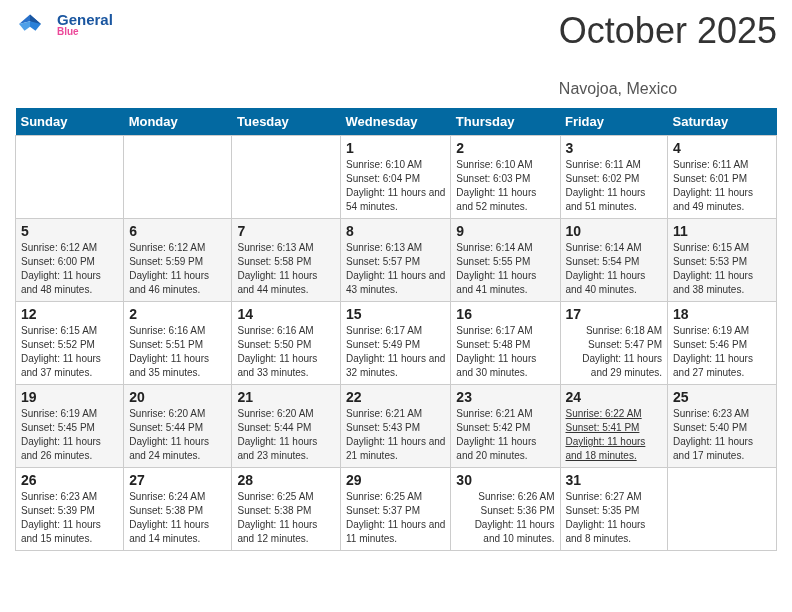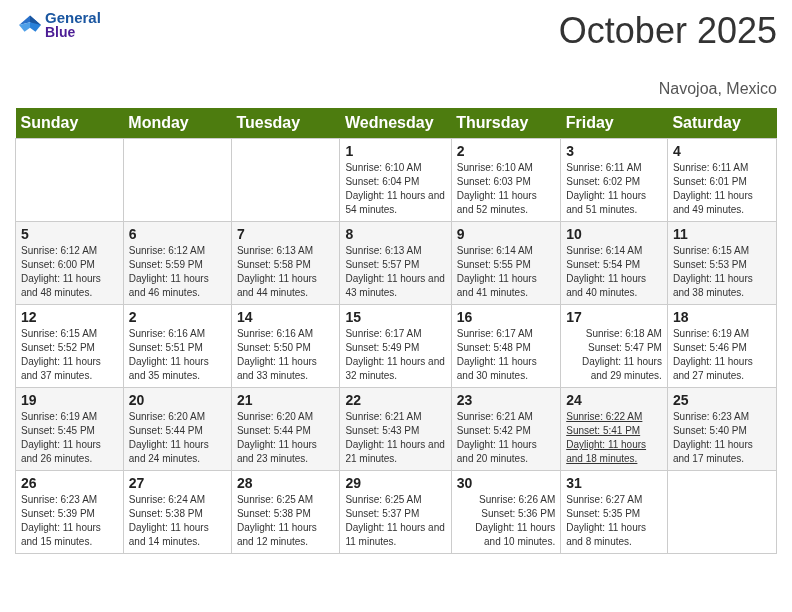"General" .logo { gap: none -> 12px }
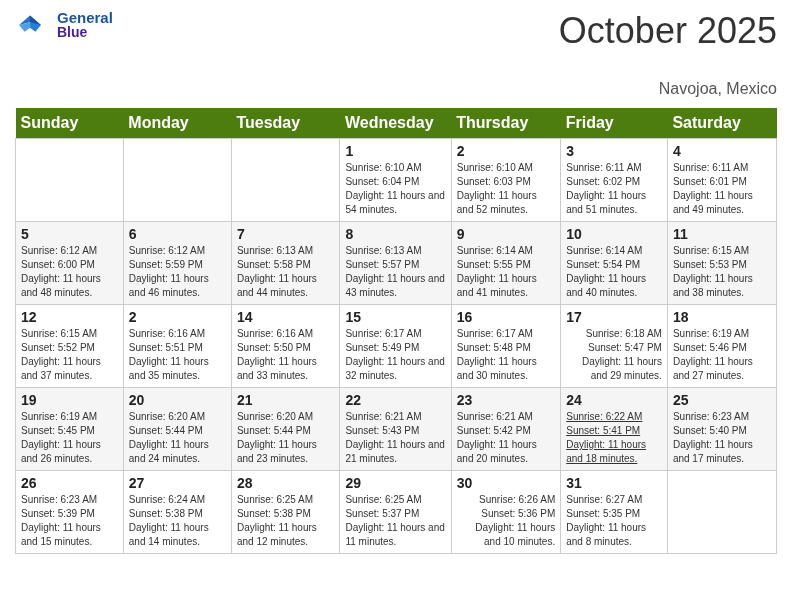"Blue" .logo-blue { color: #4c1d95 -> #ec4899; font-size: 14px -> 10px }
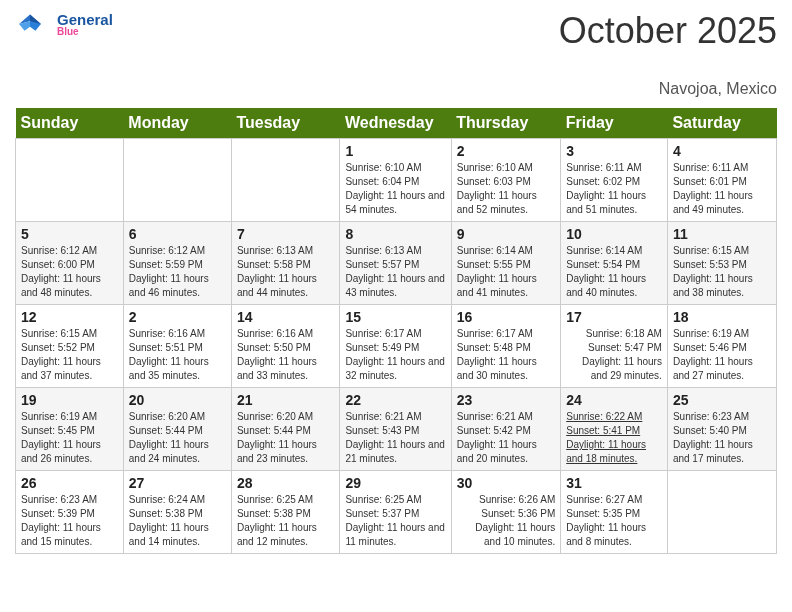"October 2025" .title-block { text-align: right -> none }
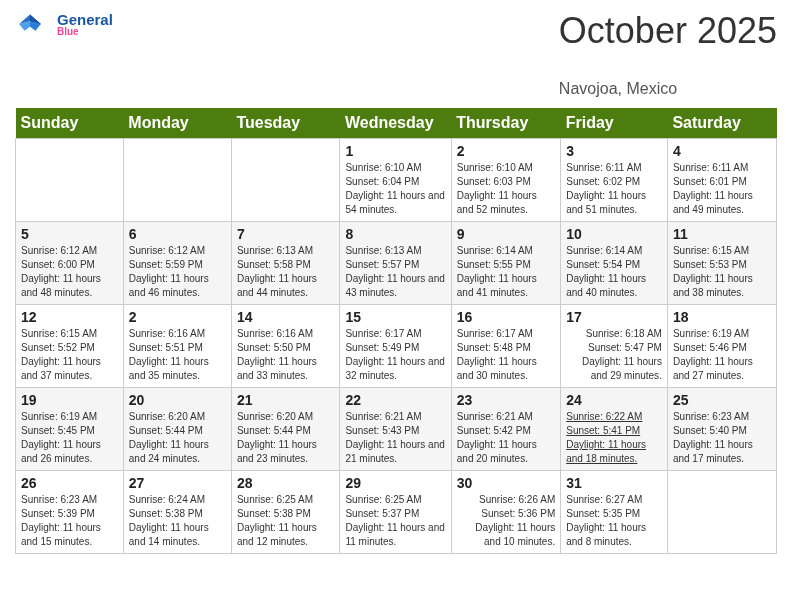"Sunday" thead tr th { background: #4d7c0f -> #0369a1; font-size: 16px -> 13px }
